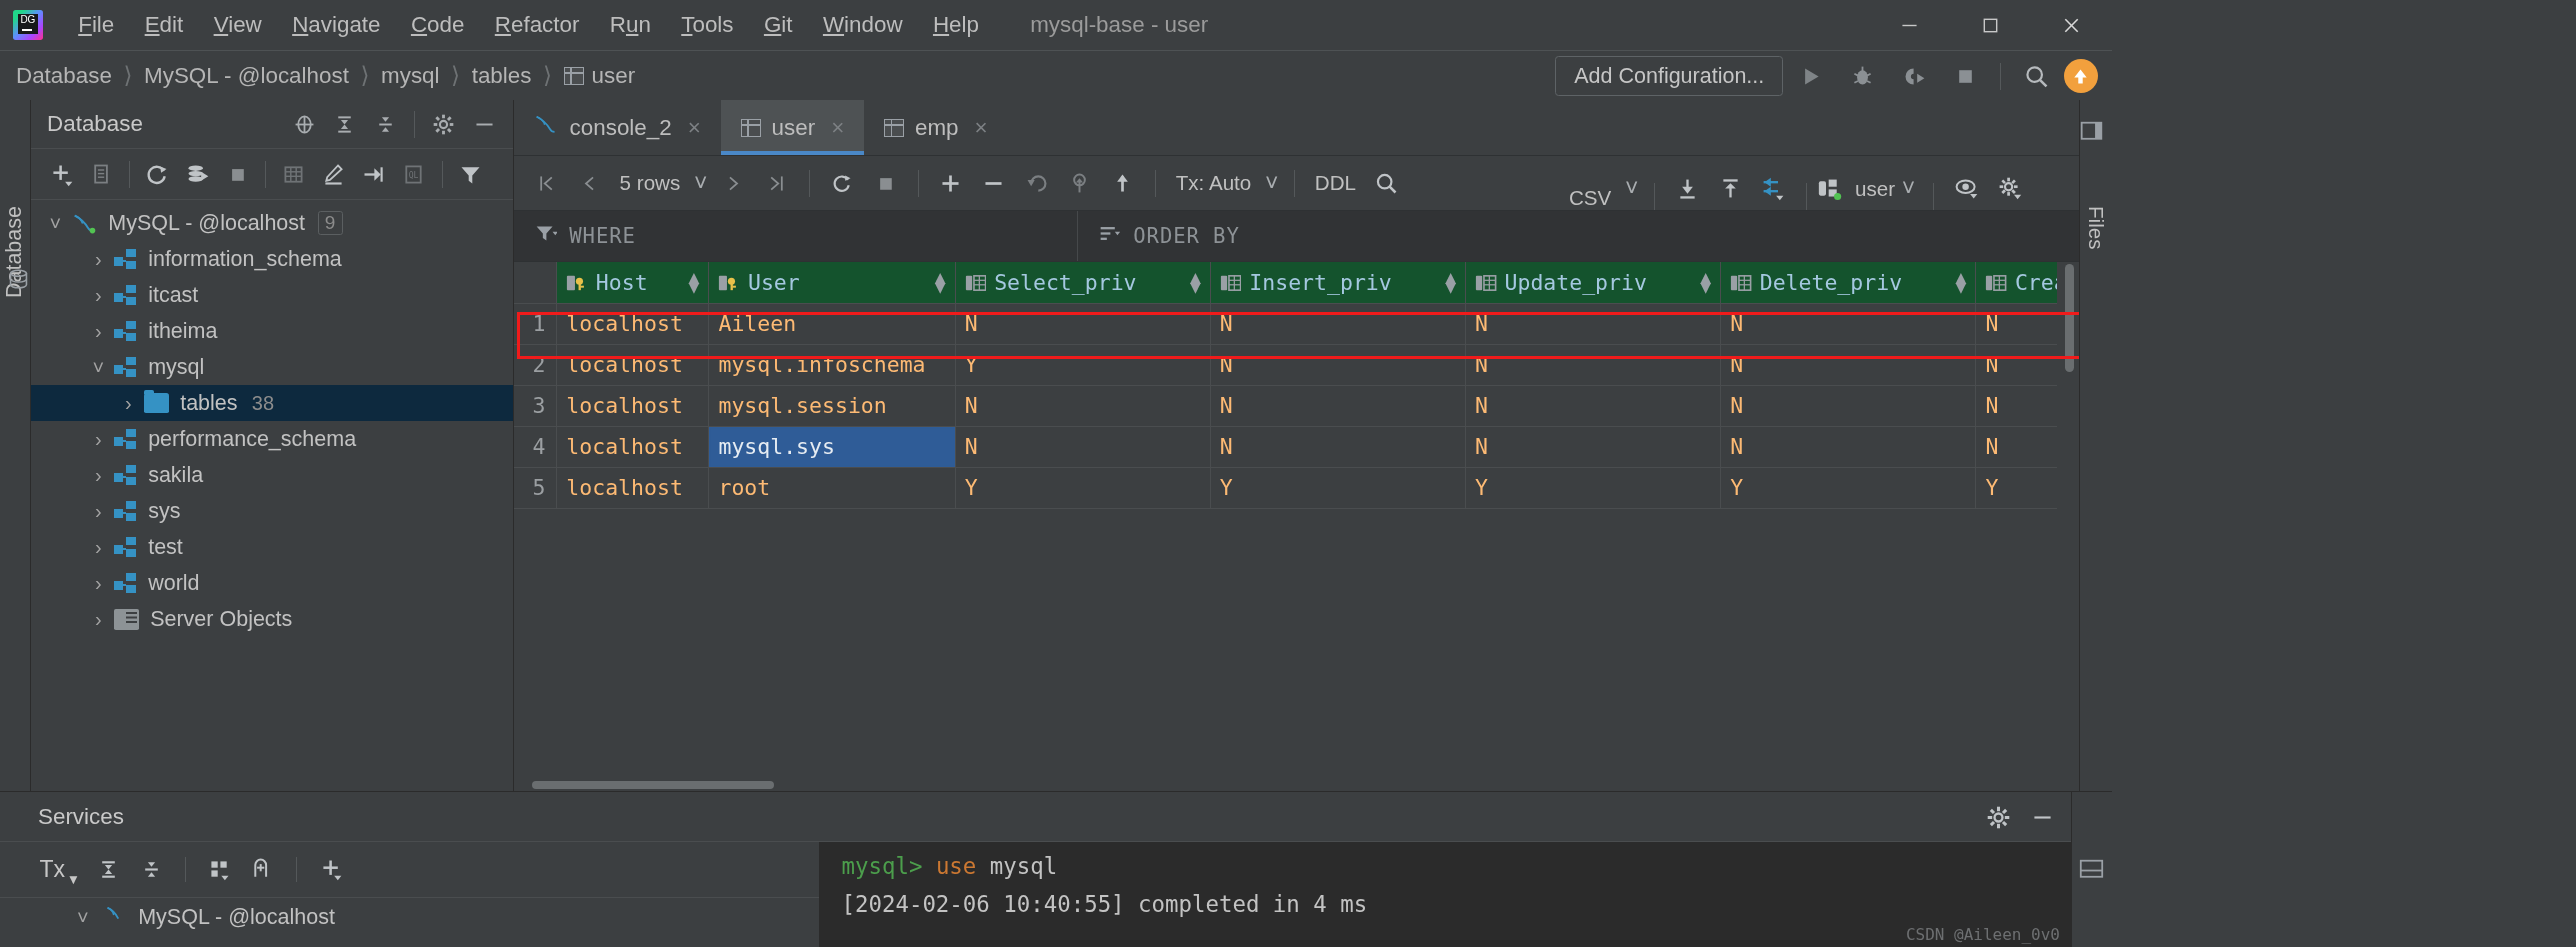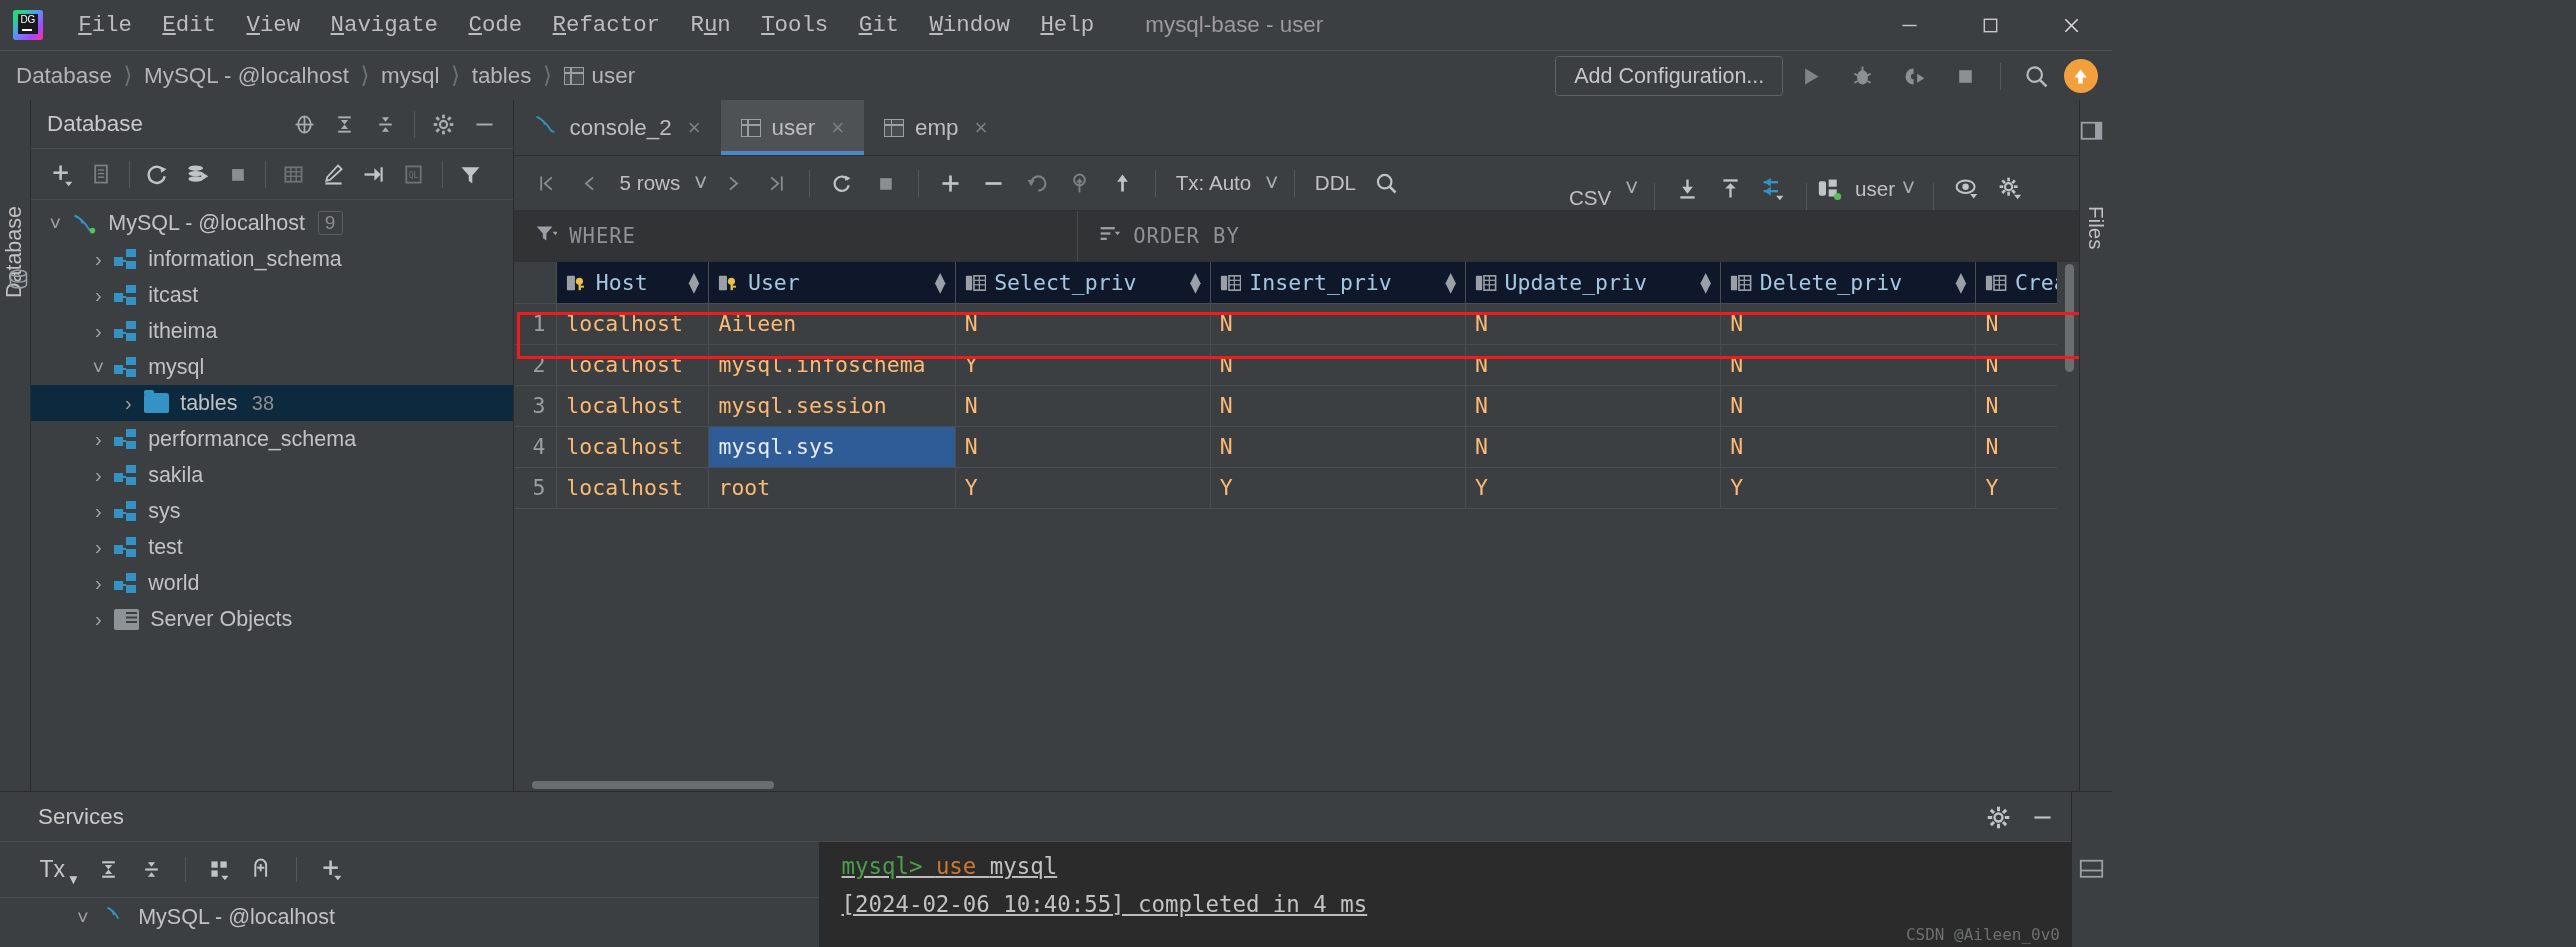"File" .menu-item { font-family: Liberation Mono, monospace -> none }
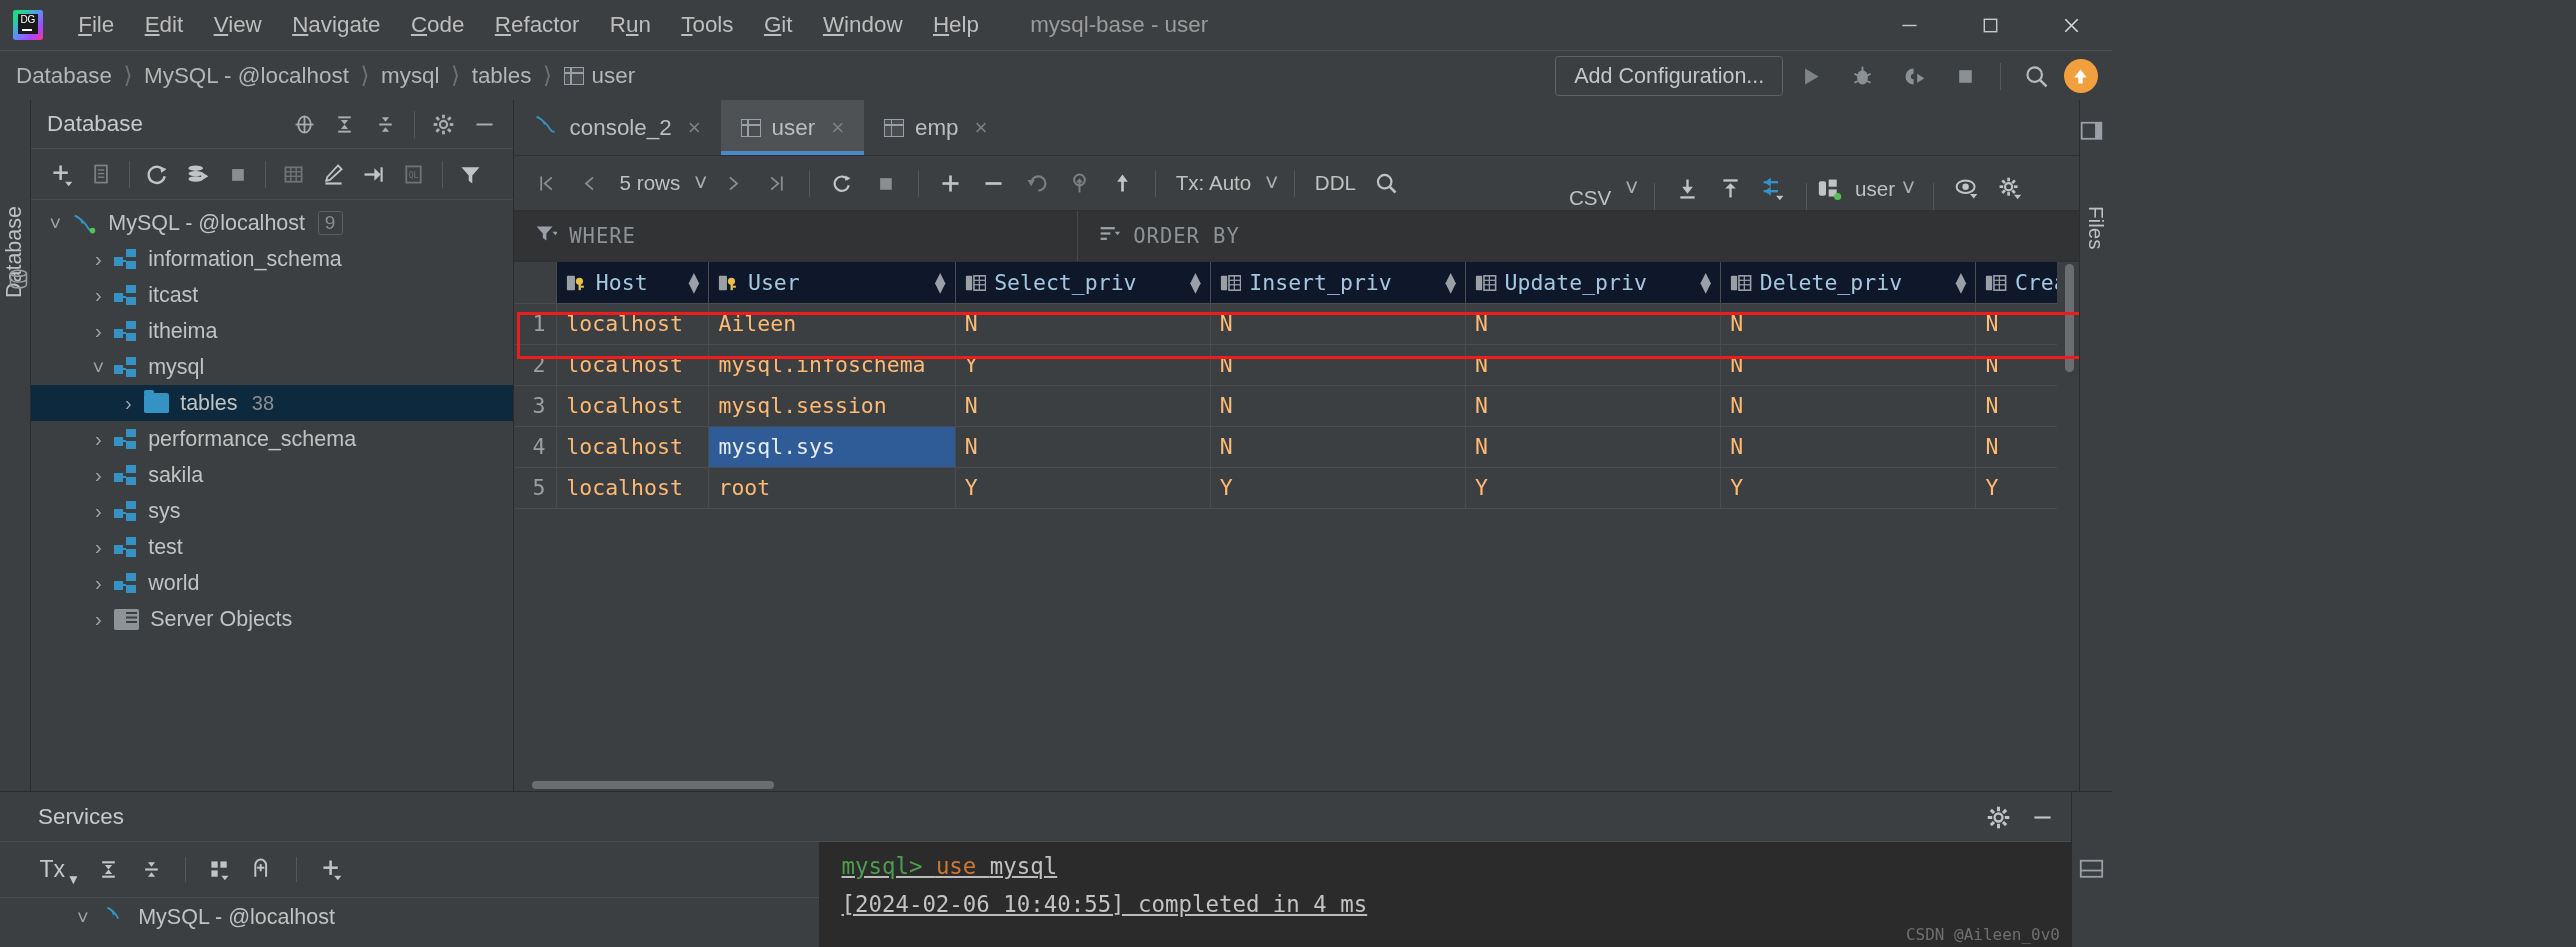"Host" table.dg thead th { background: #0f172a -> #14532d }
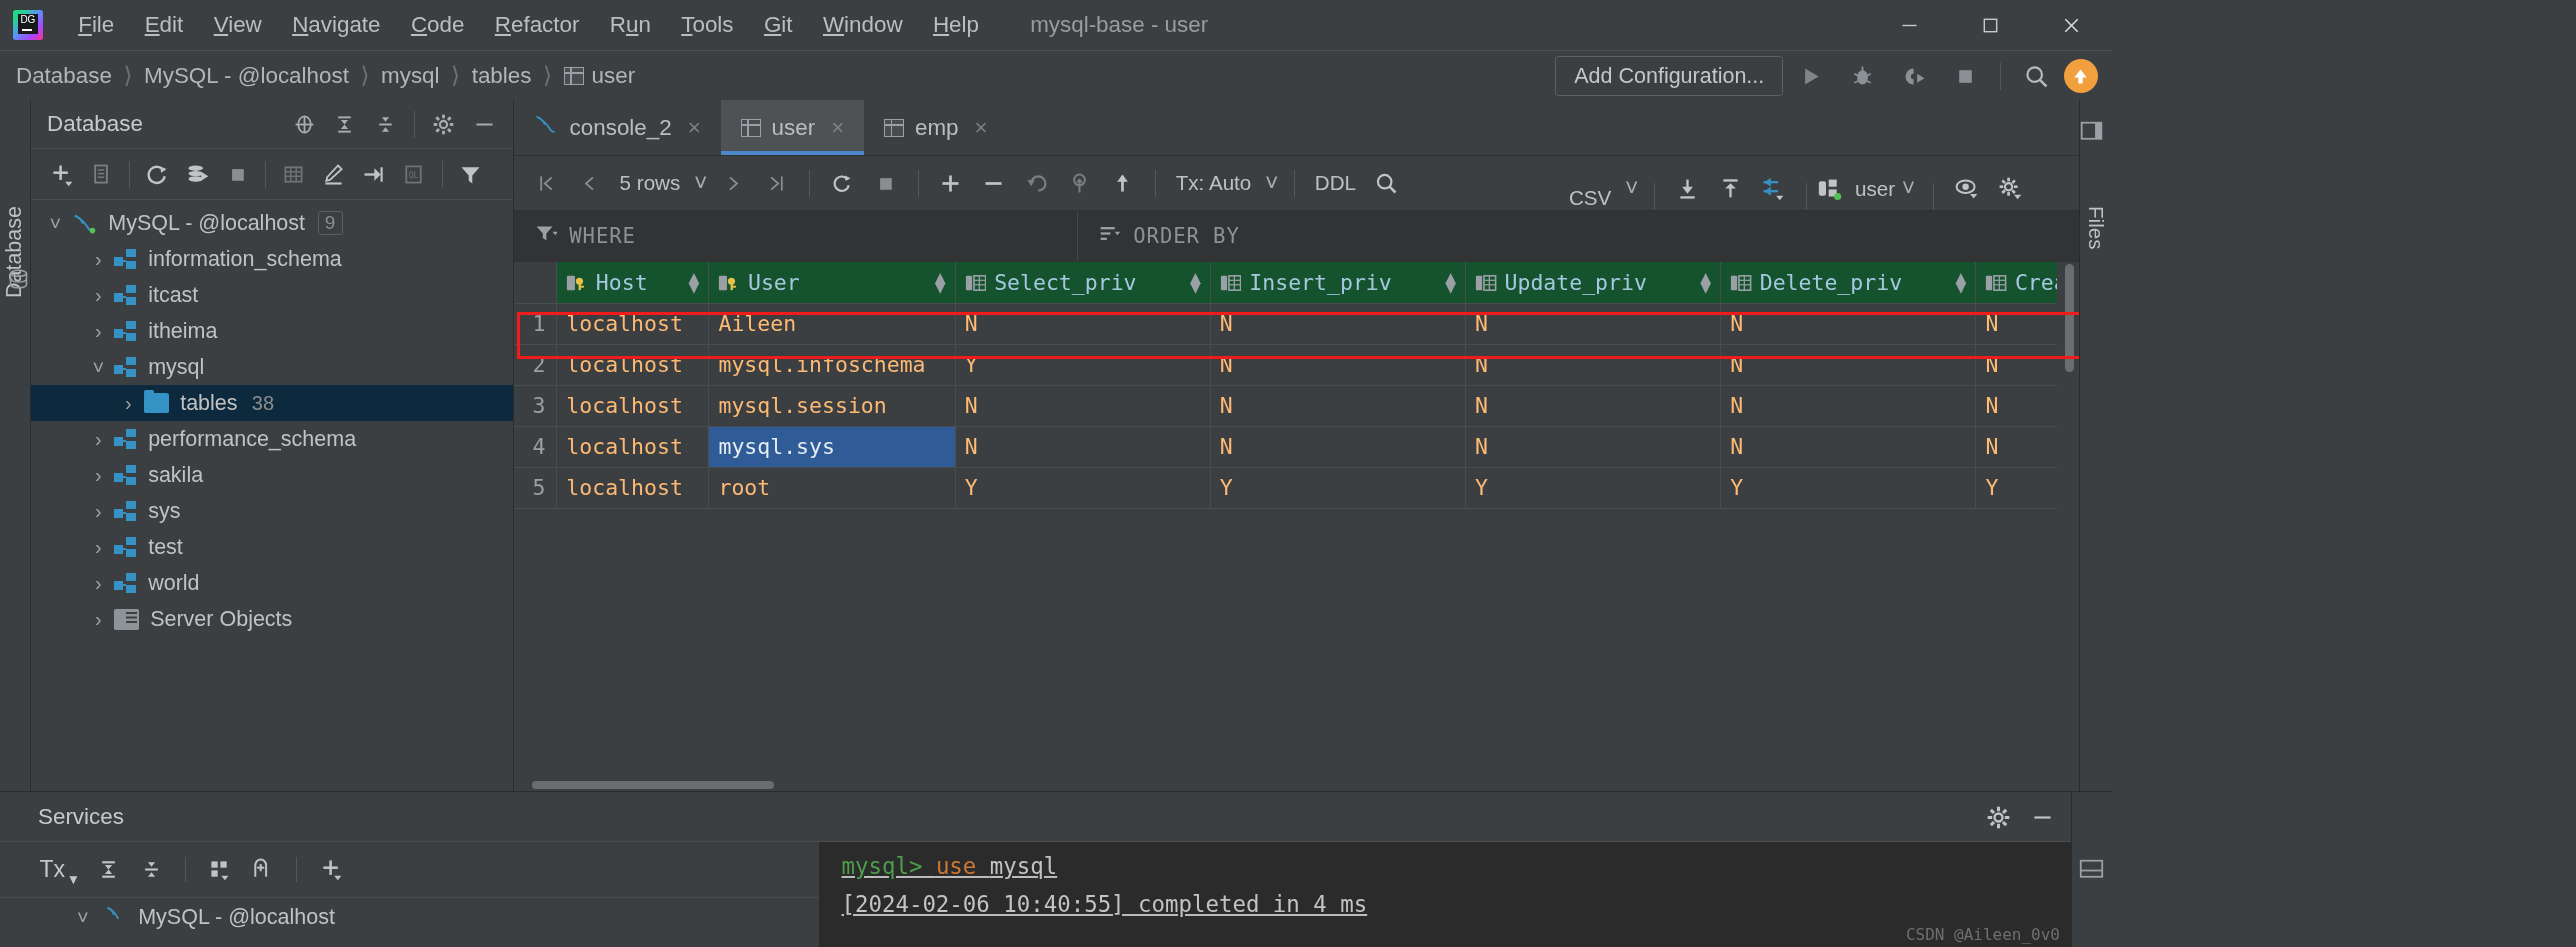"mysql> use mysql" .console .line { text-decoration: underline -> none }
